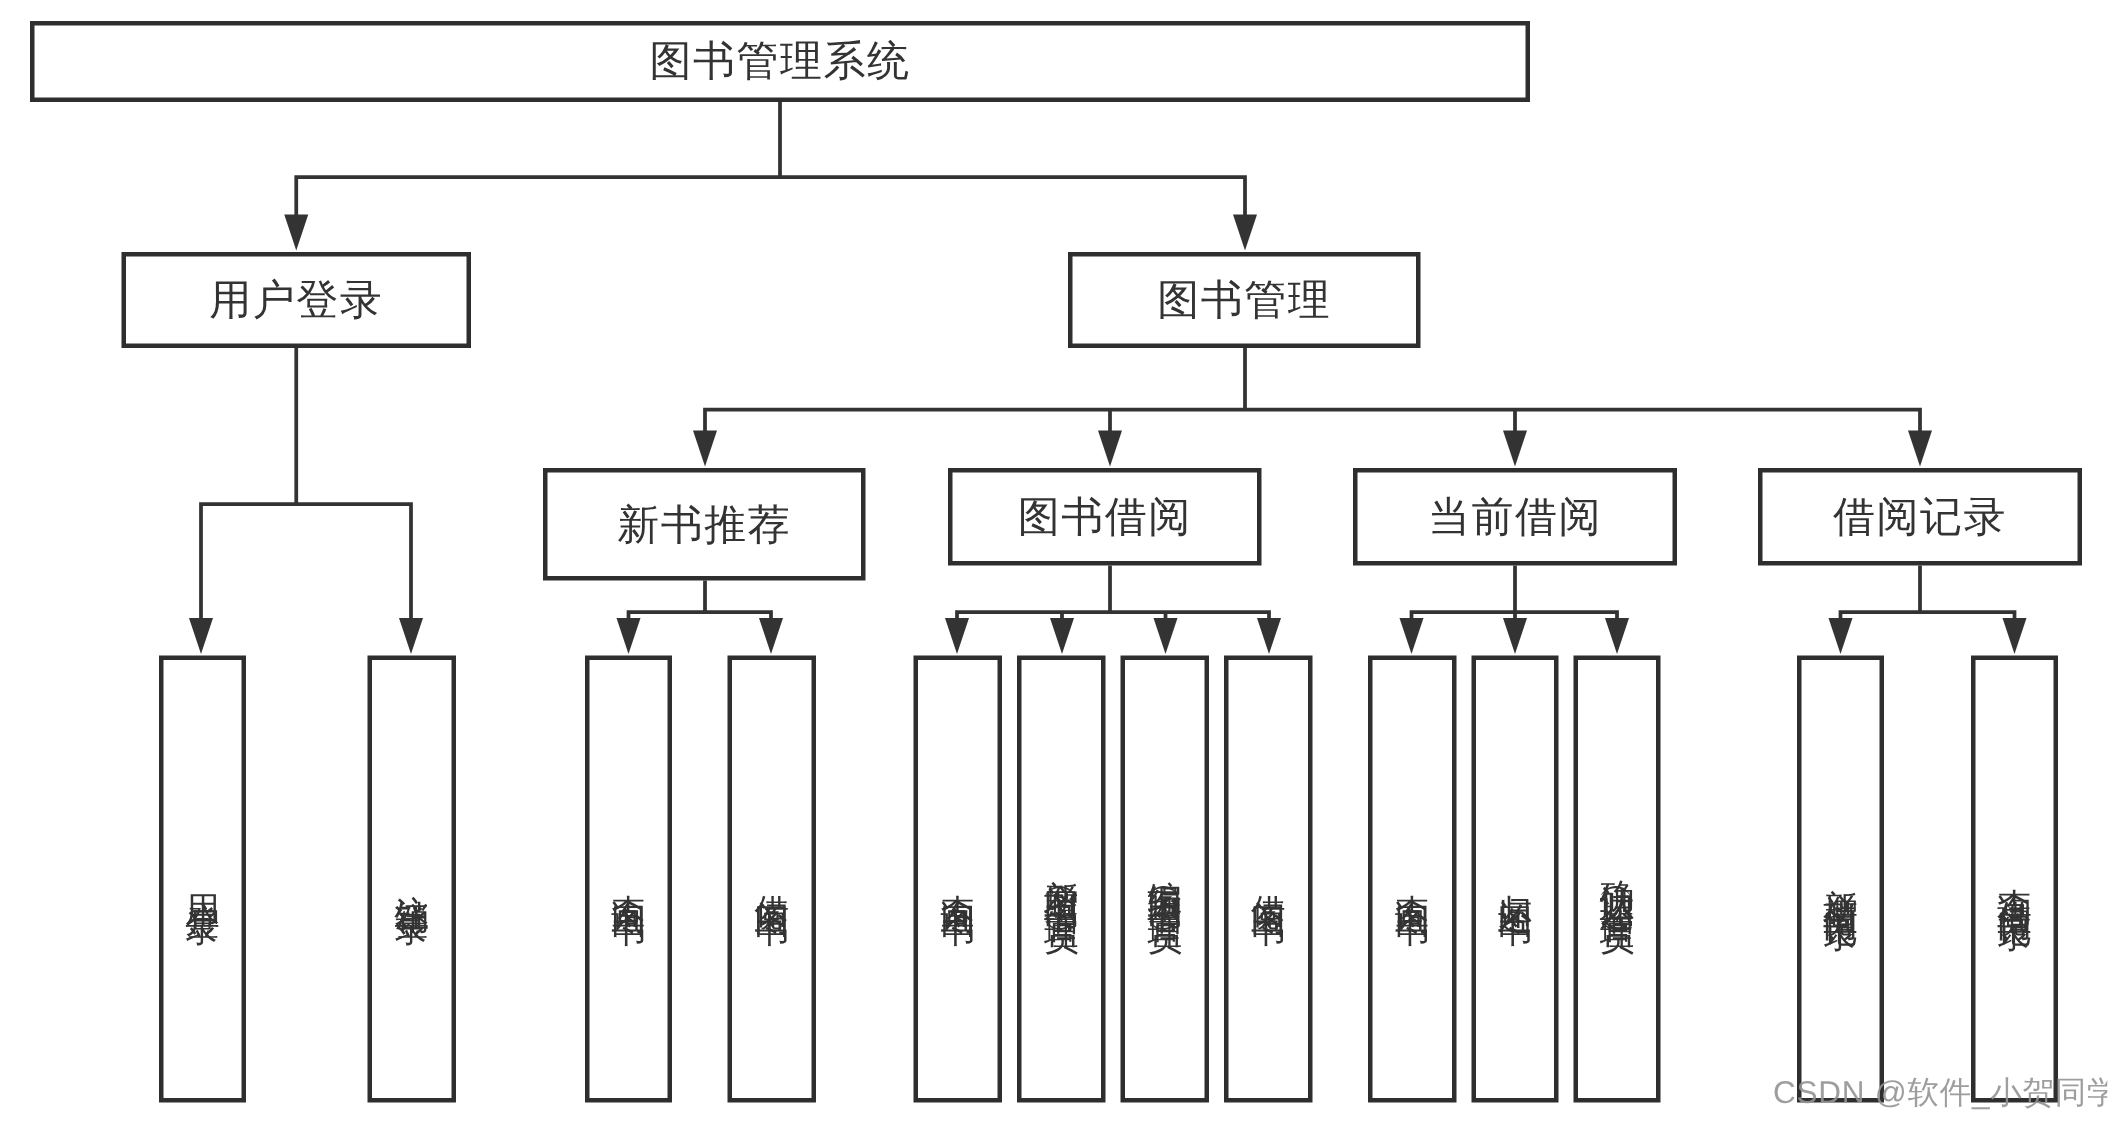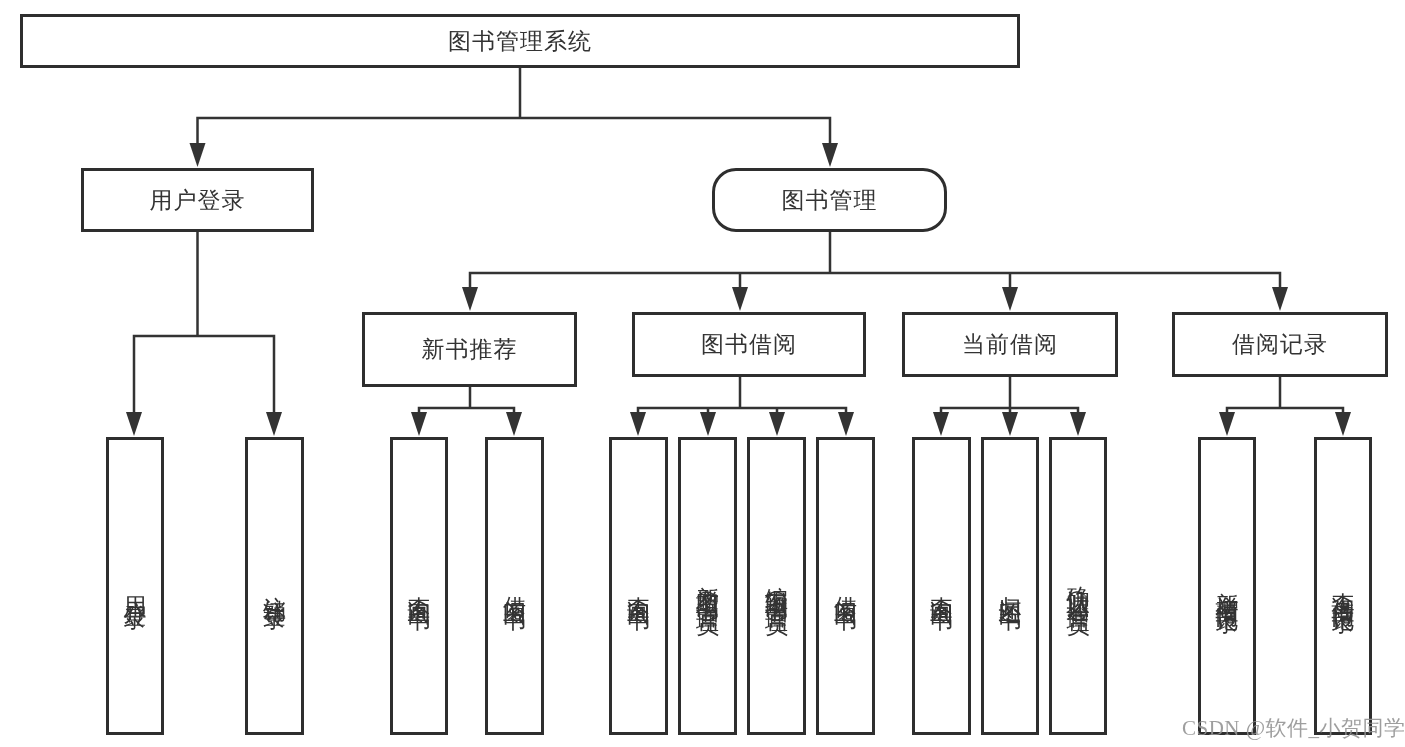"图书管理系统" .h-node { font-size: 23px -> 28px }
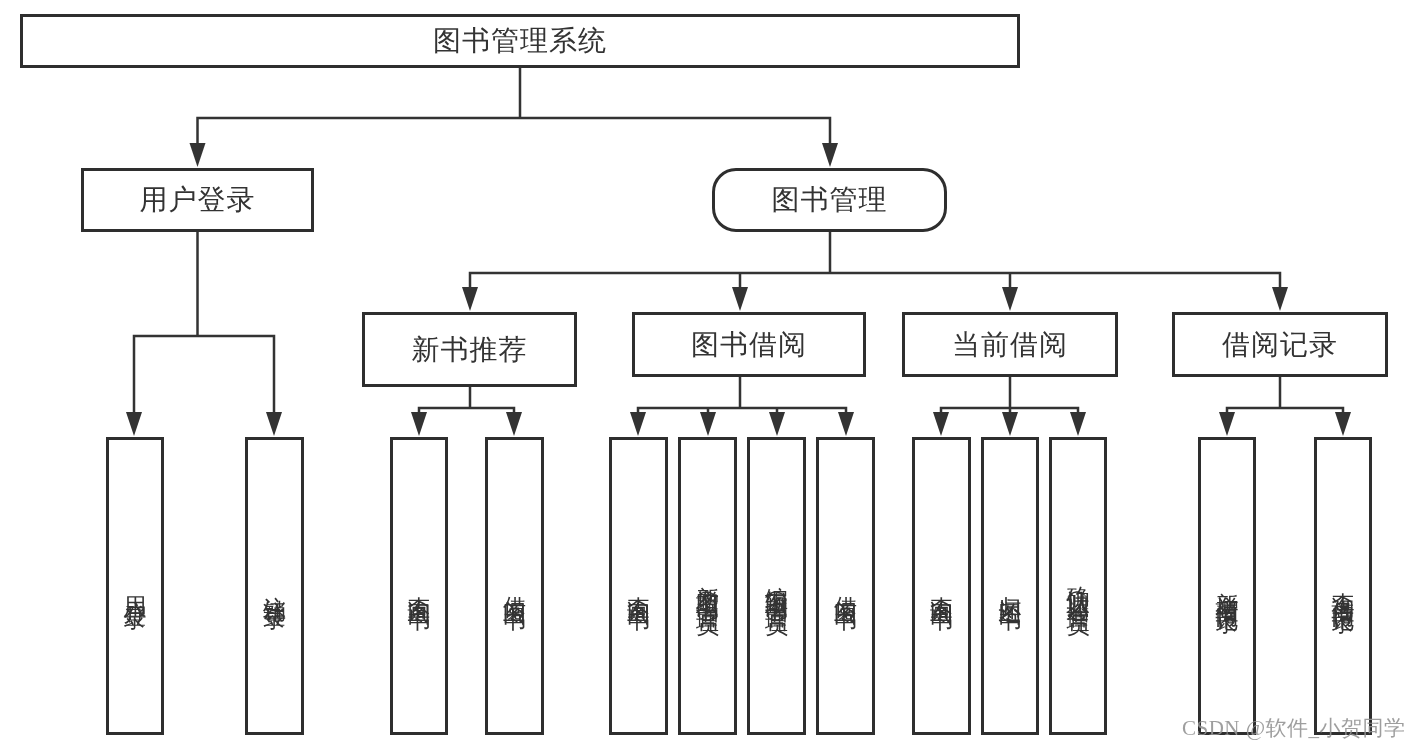"图书管理" div.node { border-radius: 24px -> none }
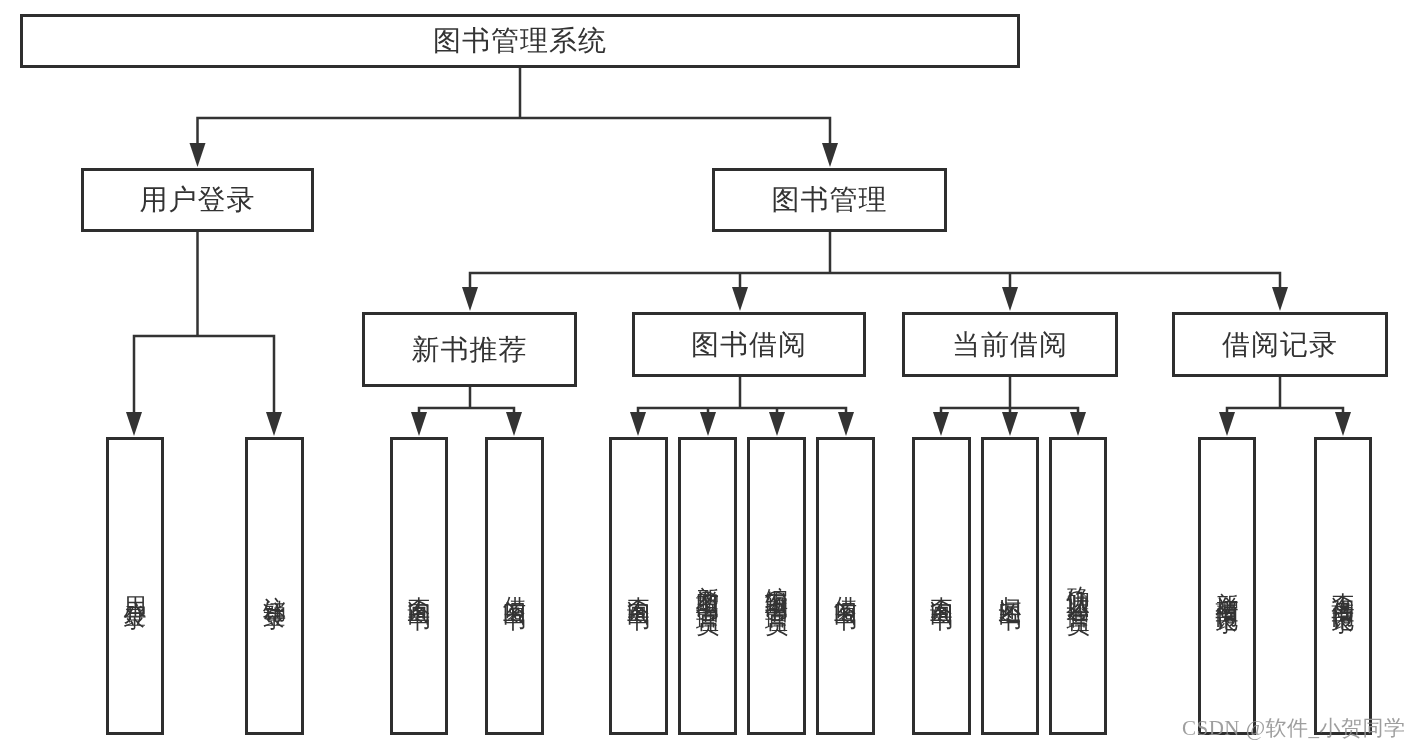"图书借阅" div.node { width: 234px -> 209px }
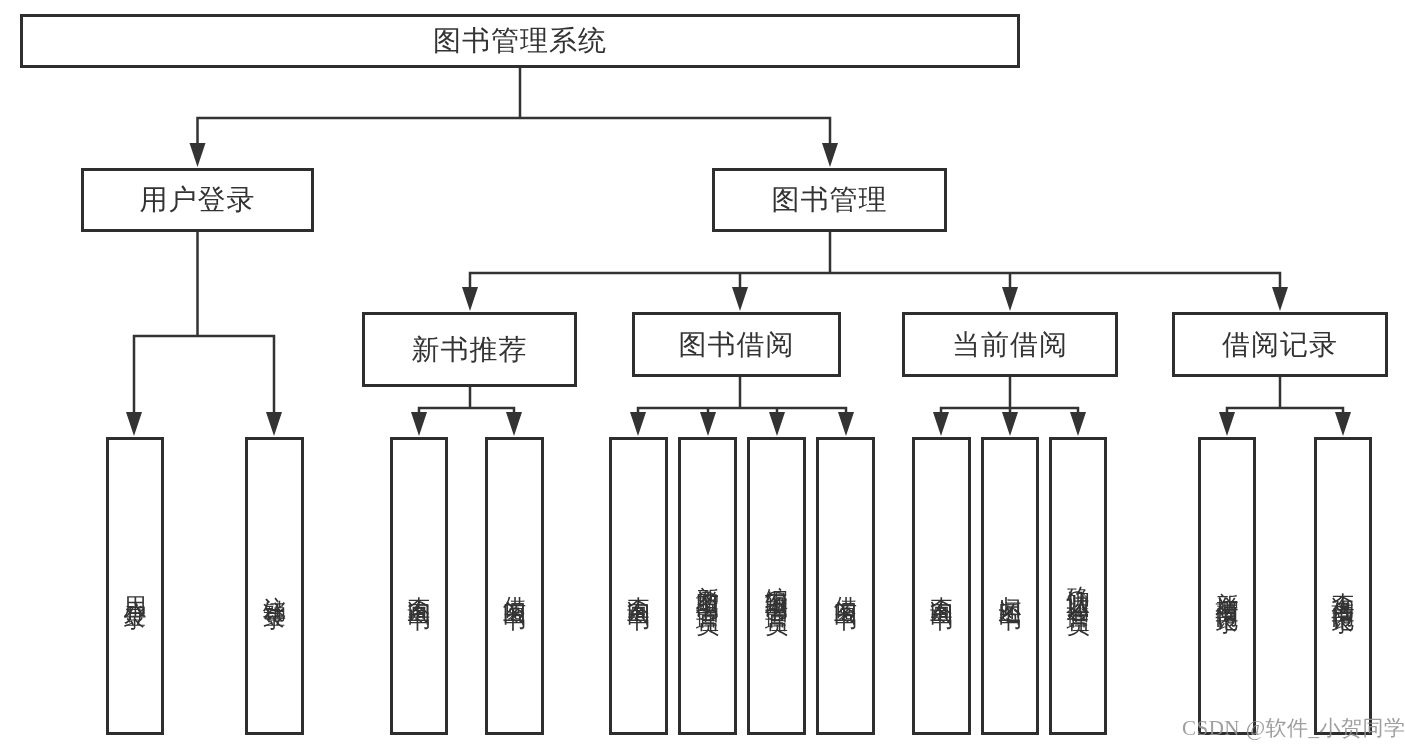"CSDN @软件_小贺同学" .watermark { font-family: Liberation Serif, serif -> none }
